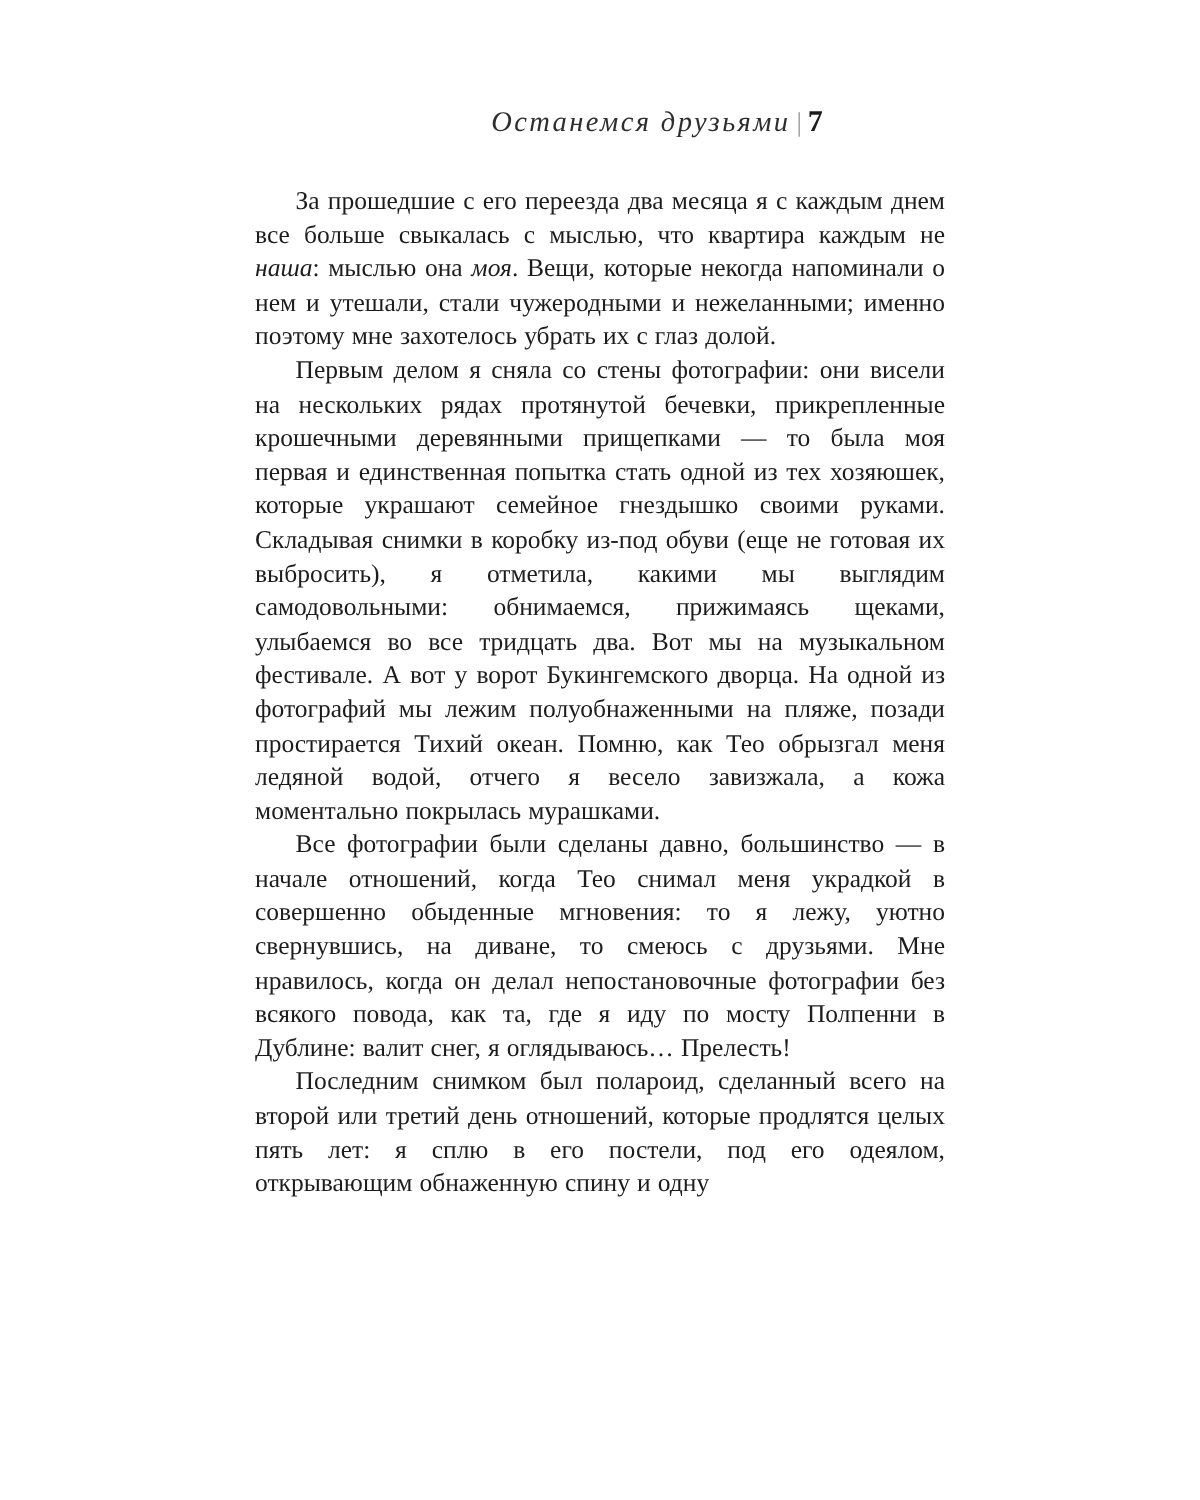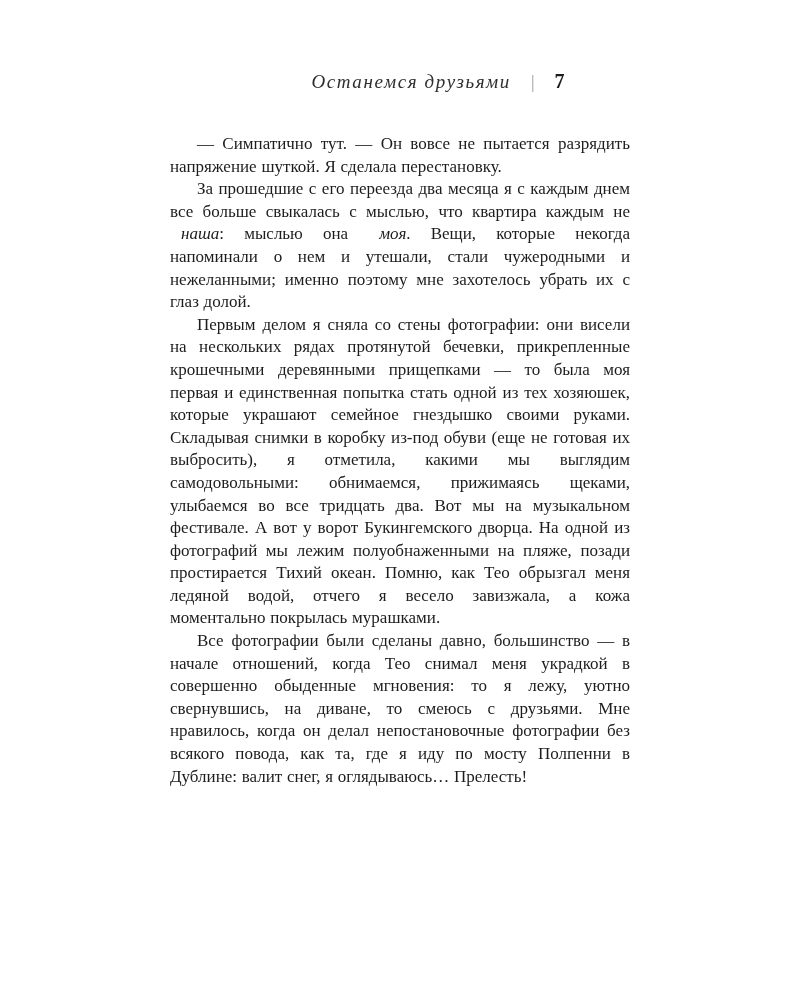"Останемся друзьями" .running-header { gap: 20px -> 4px; margin-bottom: 40px -> 30px }
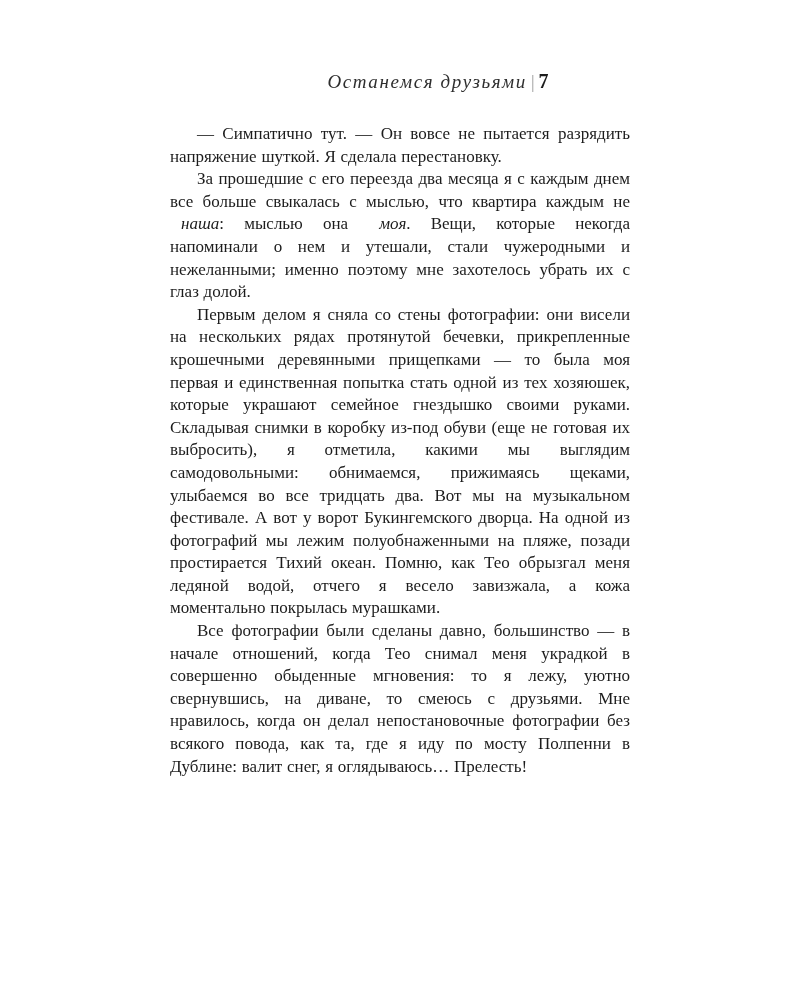"— Симпатично тут. — Он" p { html: <p><span>— Симпатично тут. — Он вовсе не пытается разрядить напряжение шуткой. Я сделала перестановку.</span></p> -> none }
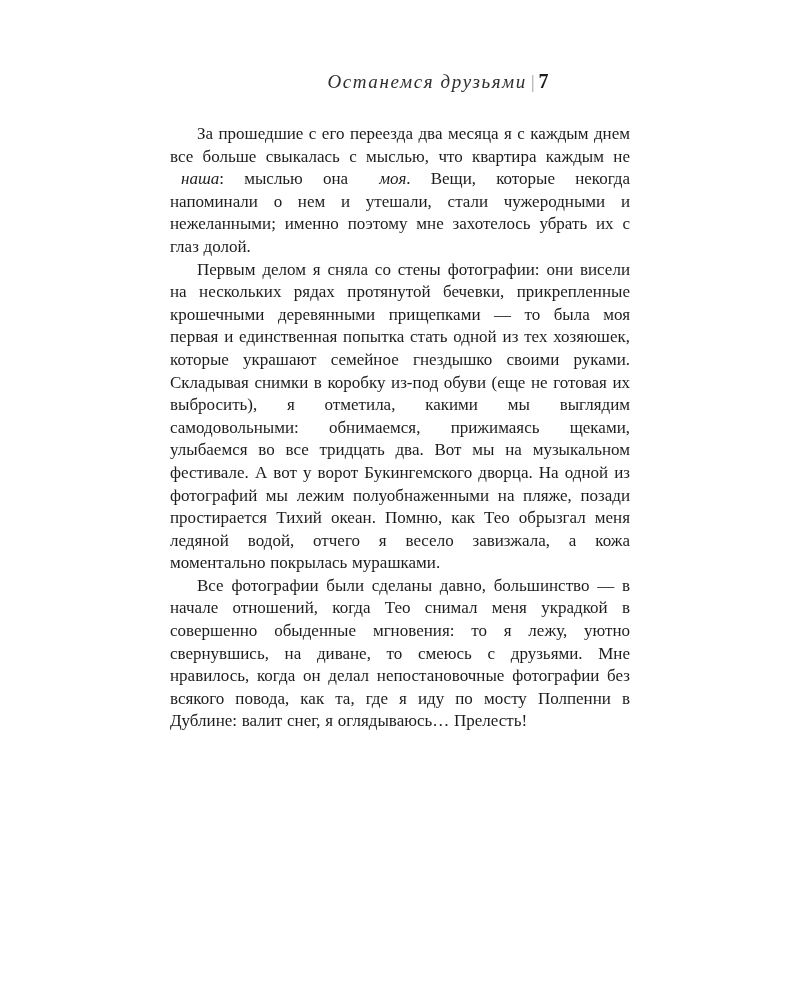"наша" .body-text em { margin-left: 11px -> none }
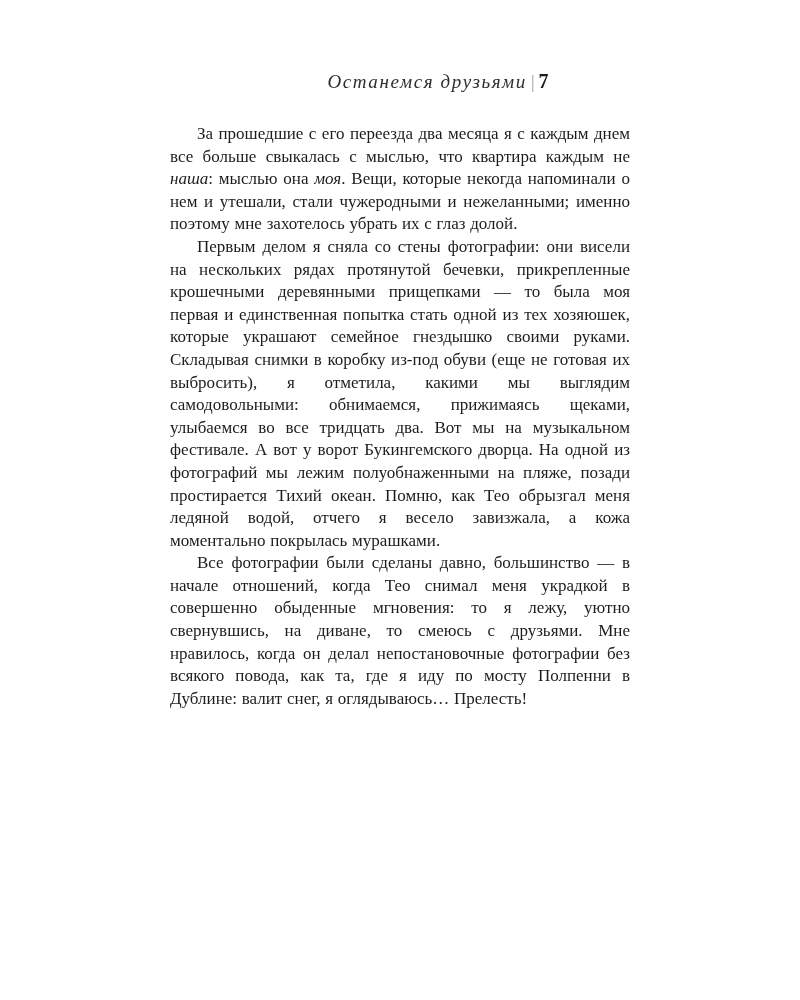"Последним снимком был полароид," p { html: none -> <p><span>Последним снимком был полароид, сделанный всего на второй или третий день отношений, которые продлятся целых пять лет: я сплю в его постели, под его одеялом, открывающим обнаженную спину и одну</span></p> }
